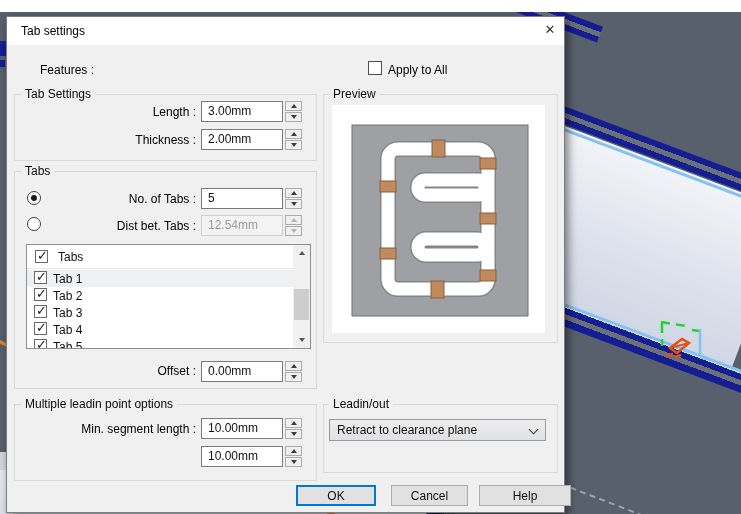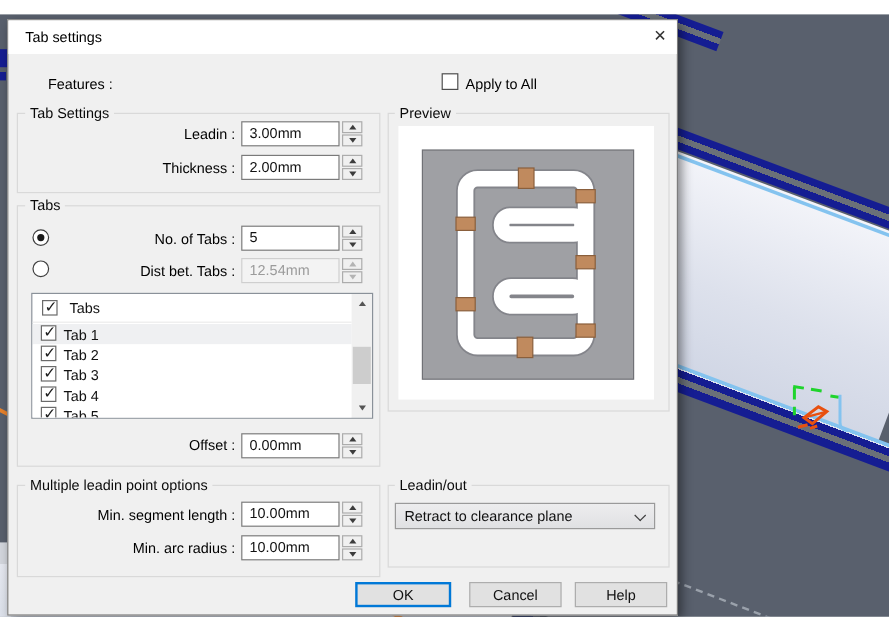"Leadin :" div.lbl { text: Leadin -> Length }
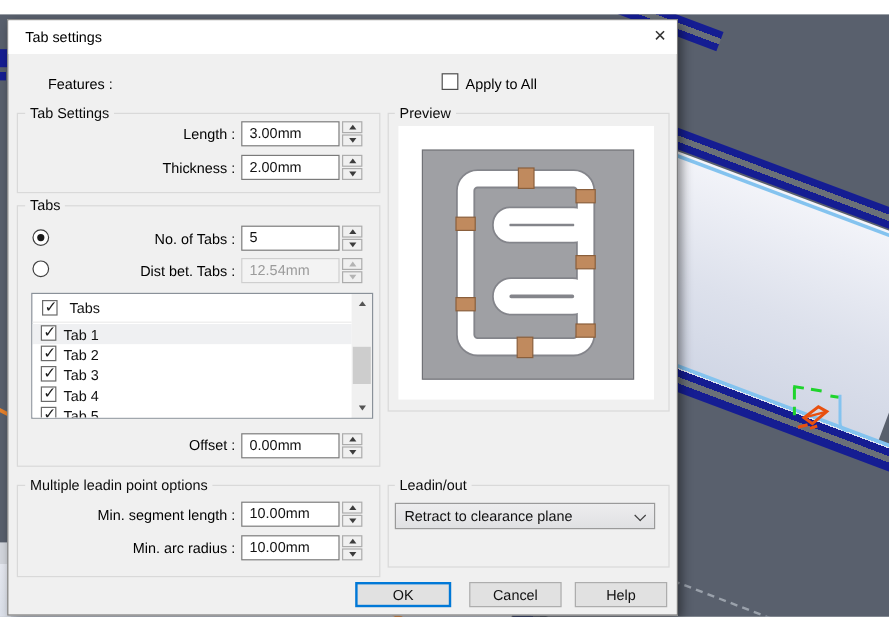"Min. arc radius :" div.lbl { html: <div>Min. arc radius :</div> -> none }
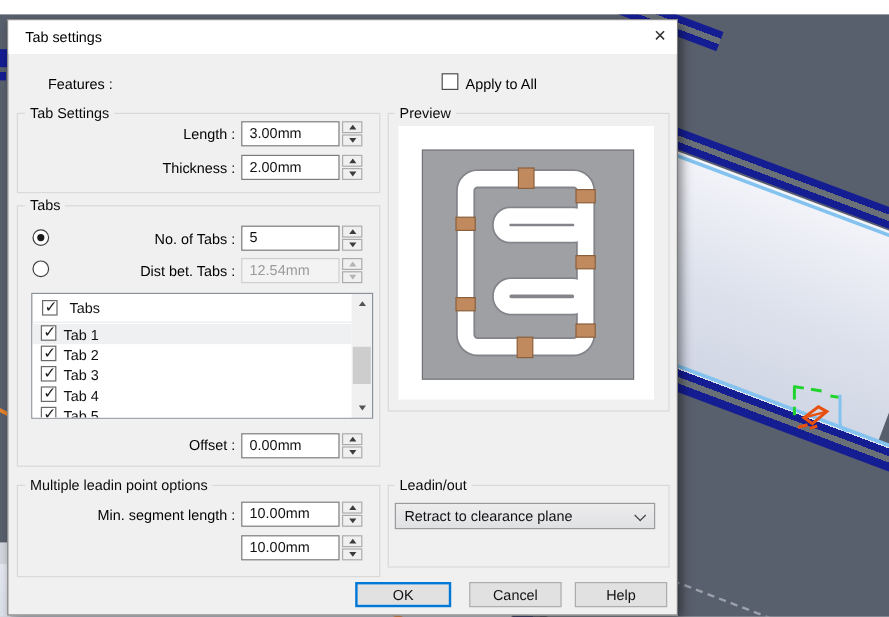"Help" div.btn { width: 77px -> 92px }
